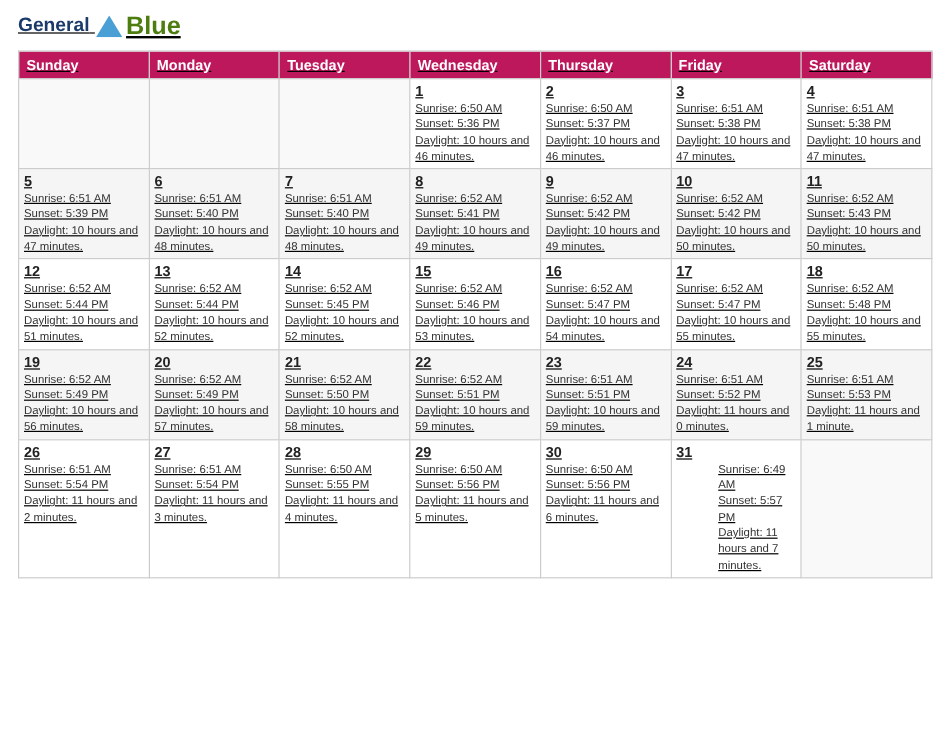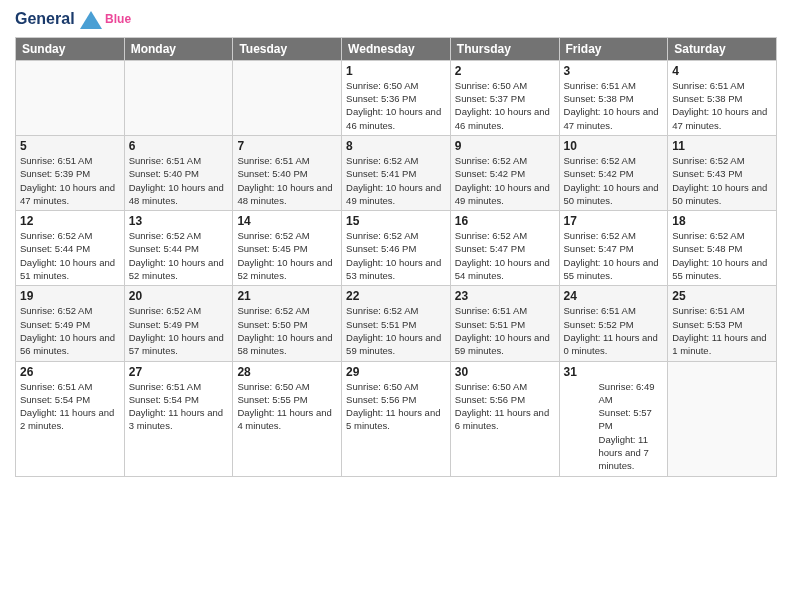"General" .container { text-decoration: none -> underline }
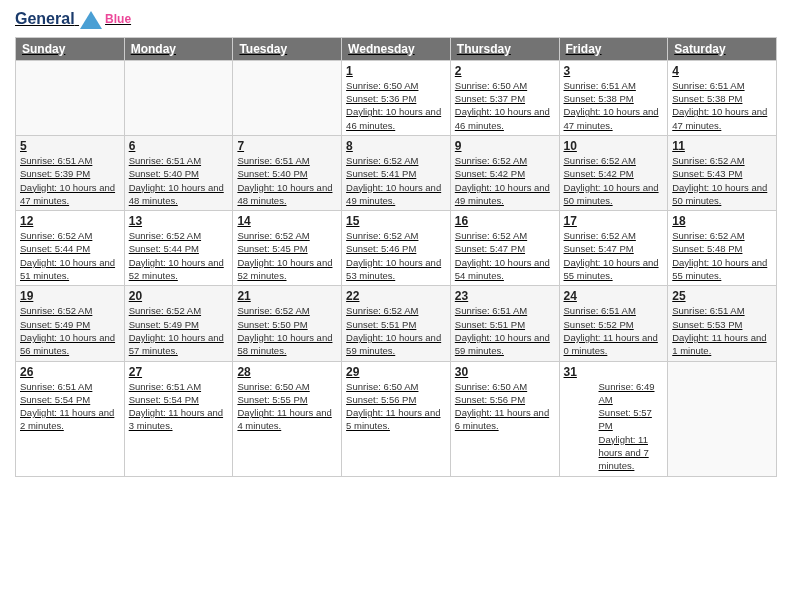"Blue" div { color: #ec4899 -> #4d7c0f; font-size: 12px -> 21px }
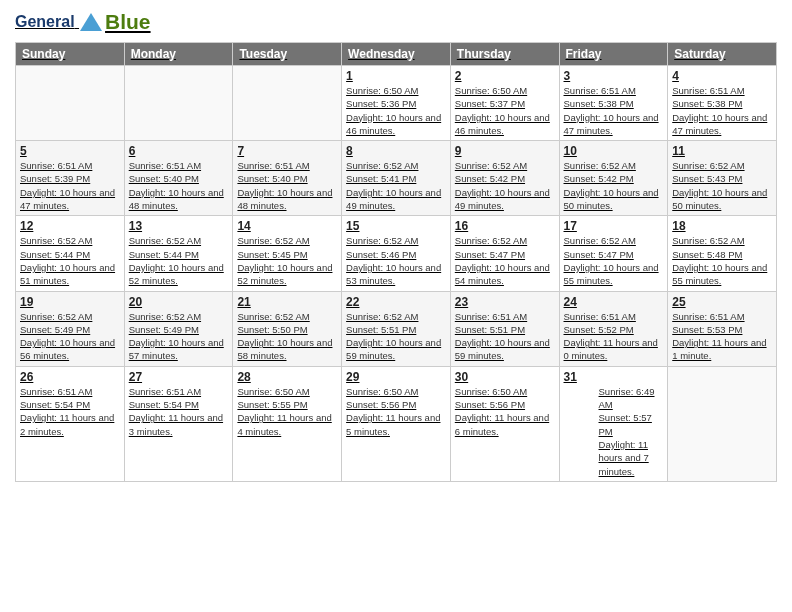"Sunday" .calendar th { background: #737373 -> #be185d }
